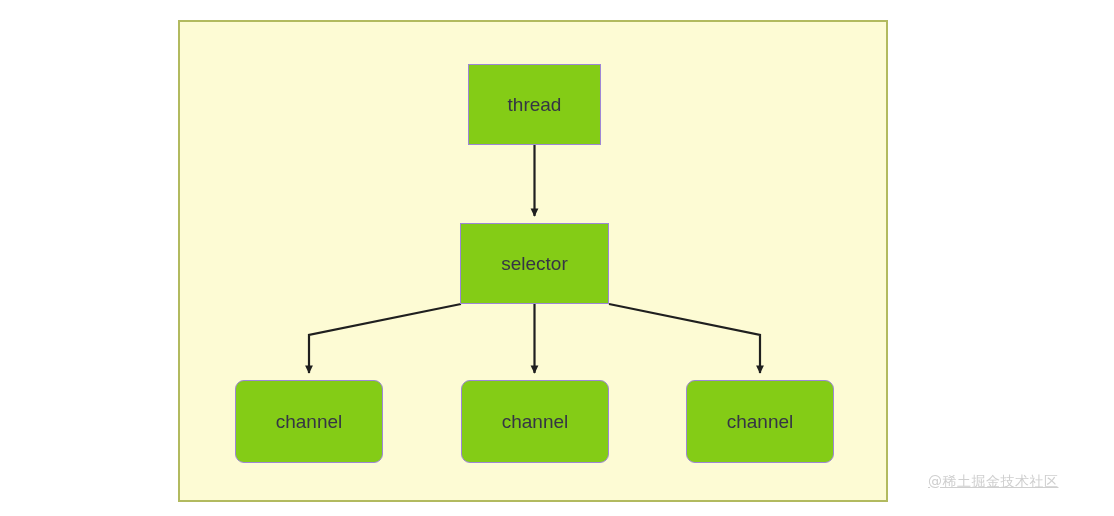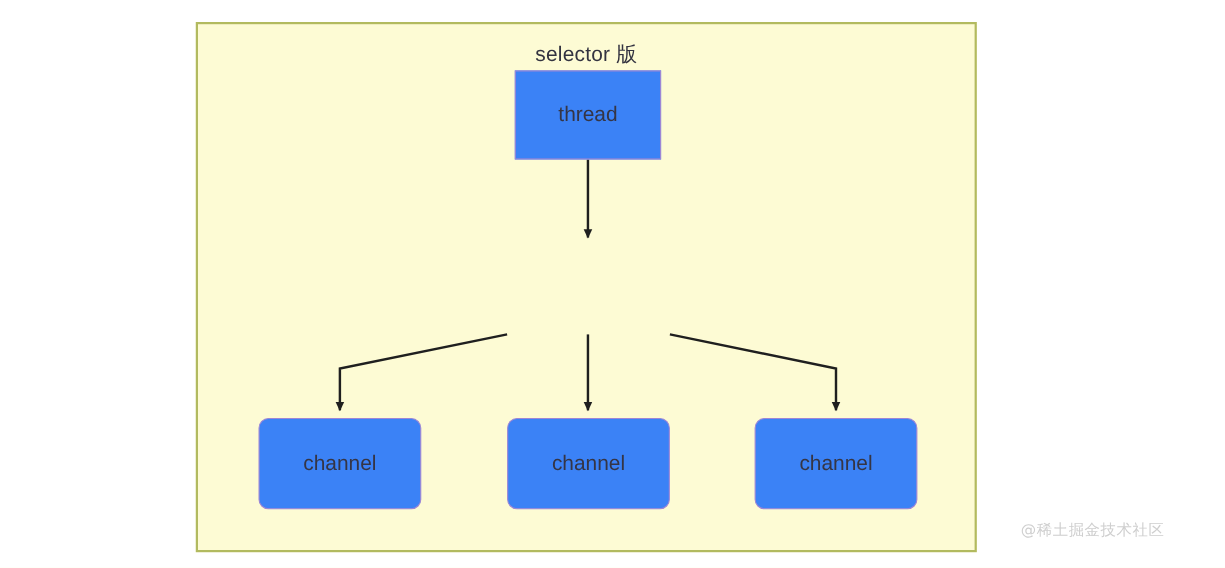"selector 版" div { html: <div>selector 版</div> -> none }
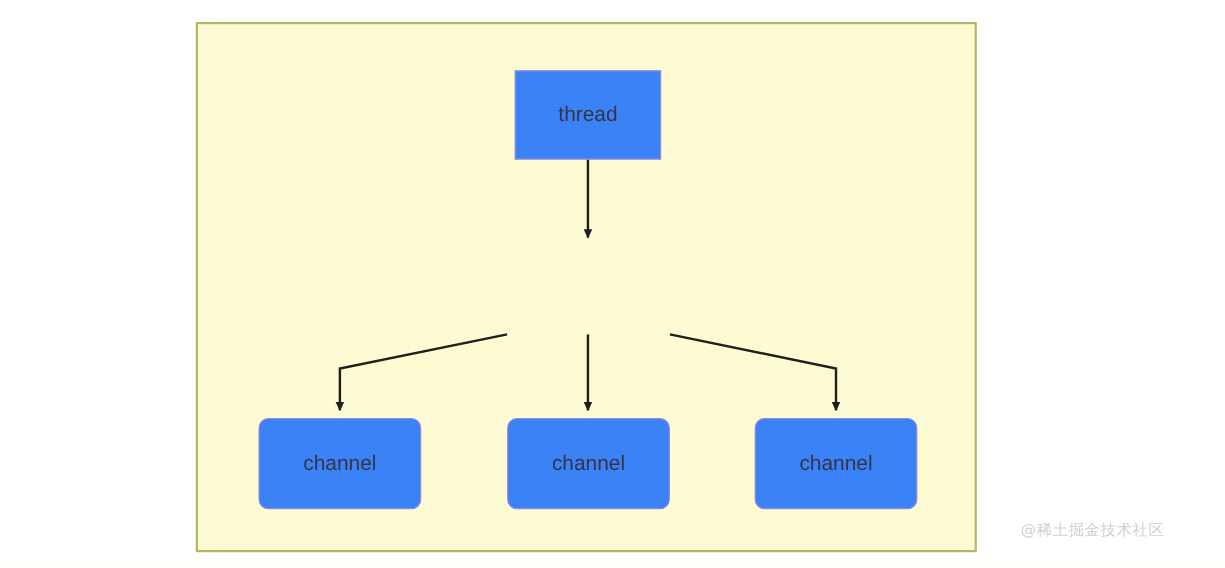"thread" .node { background: #3b82f6 -> #84cc16 }
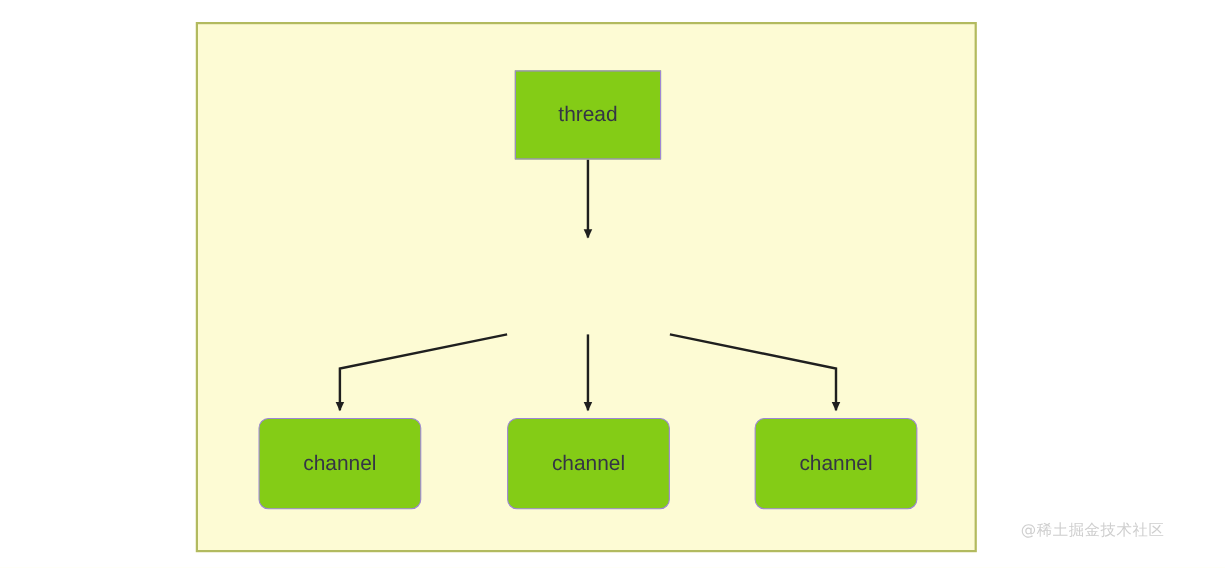"selector" div.node { html: none -> <div> <span>selector</span> </div> }
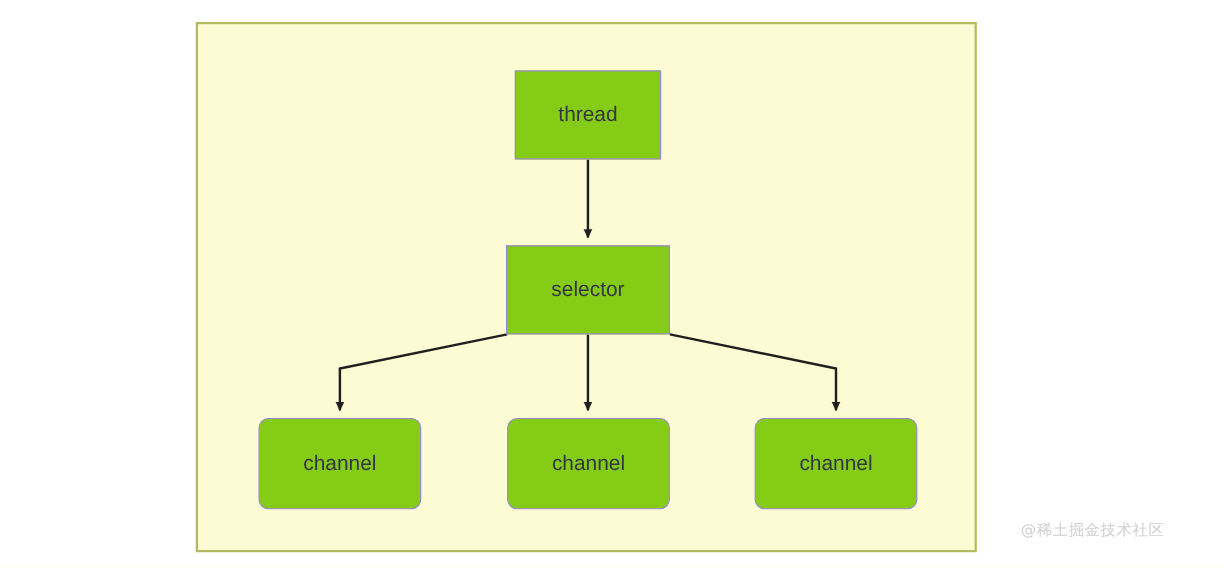"@稀土掘金技术社区" #watermark { text-decoration: none -> underline }
